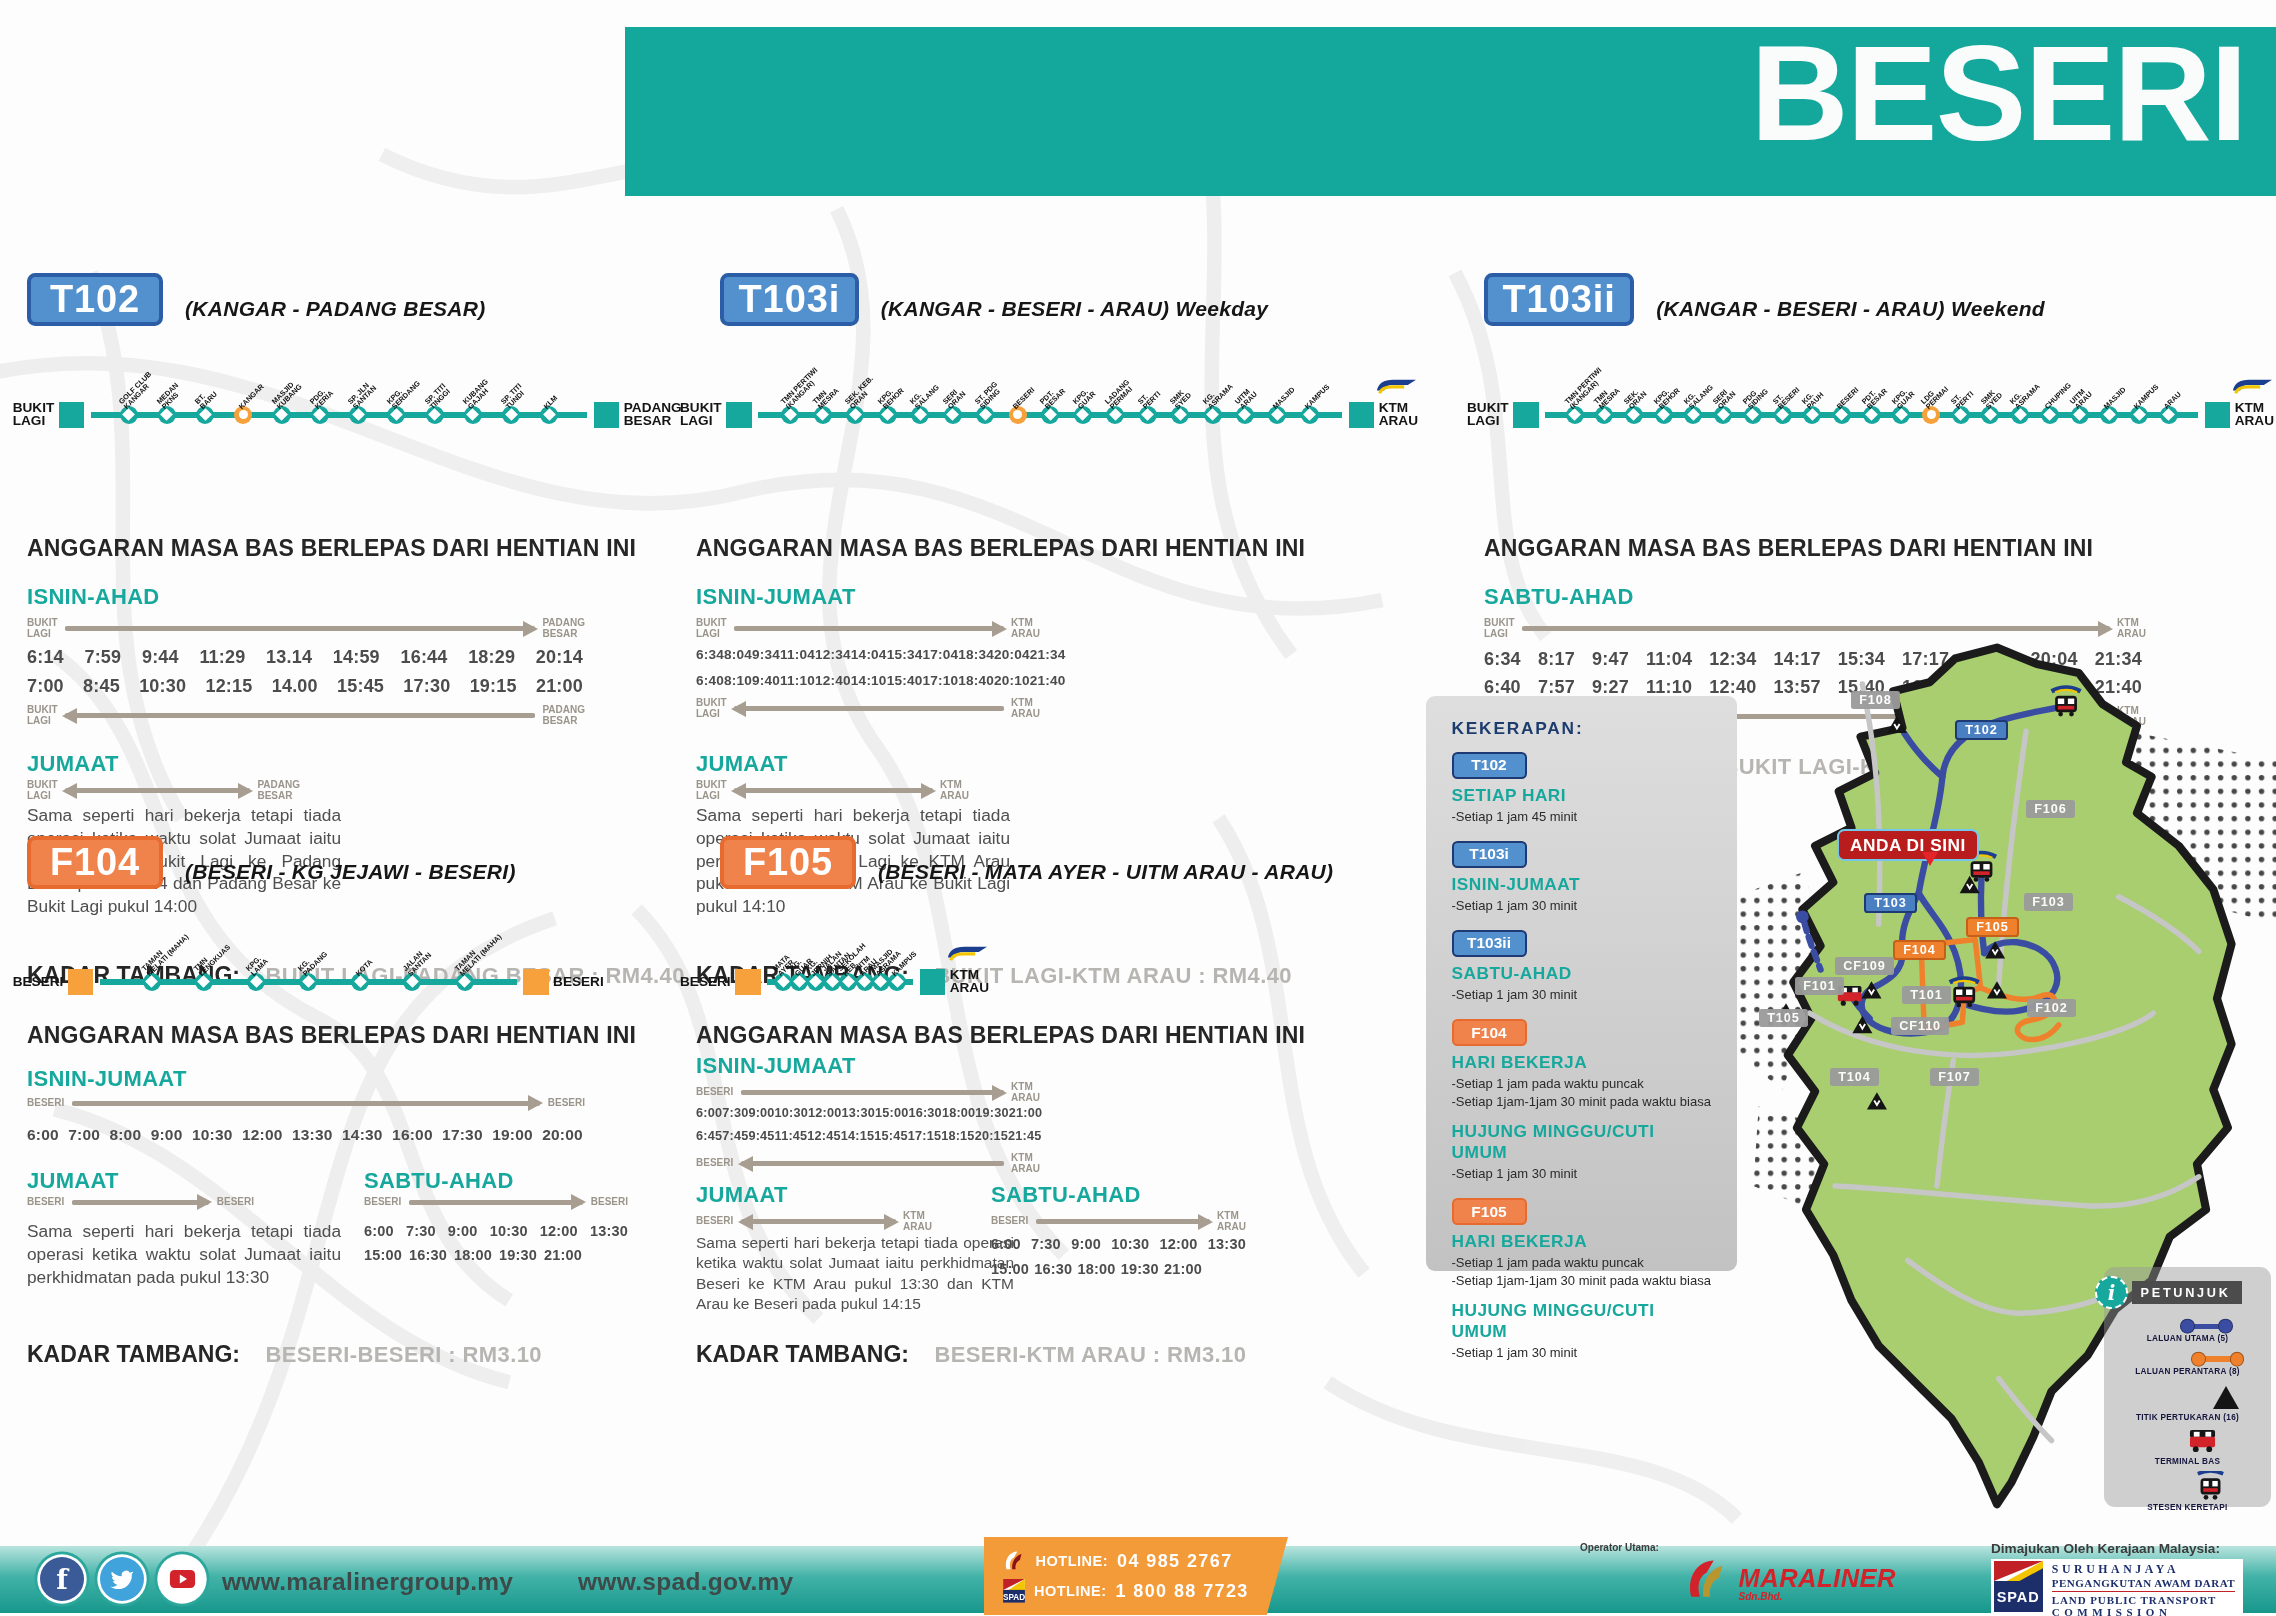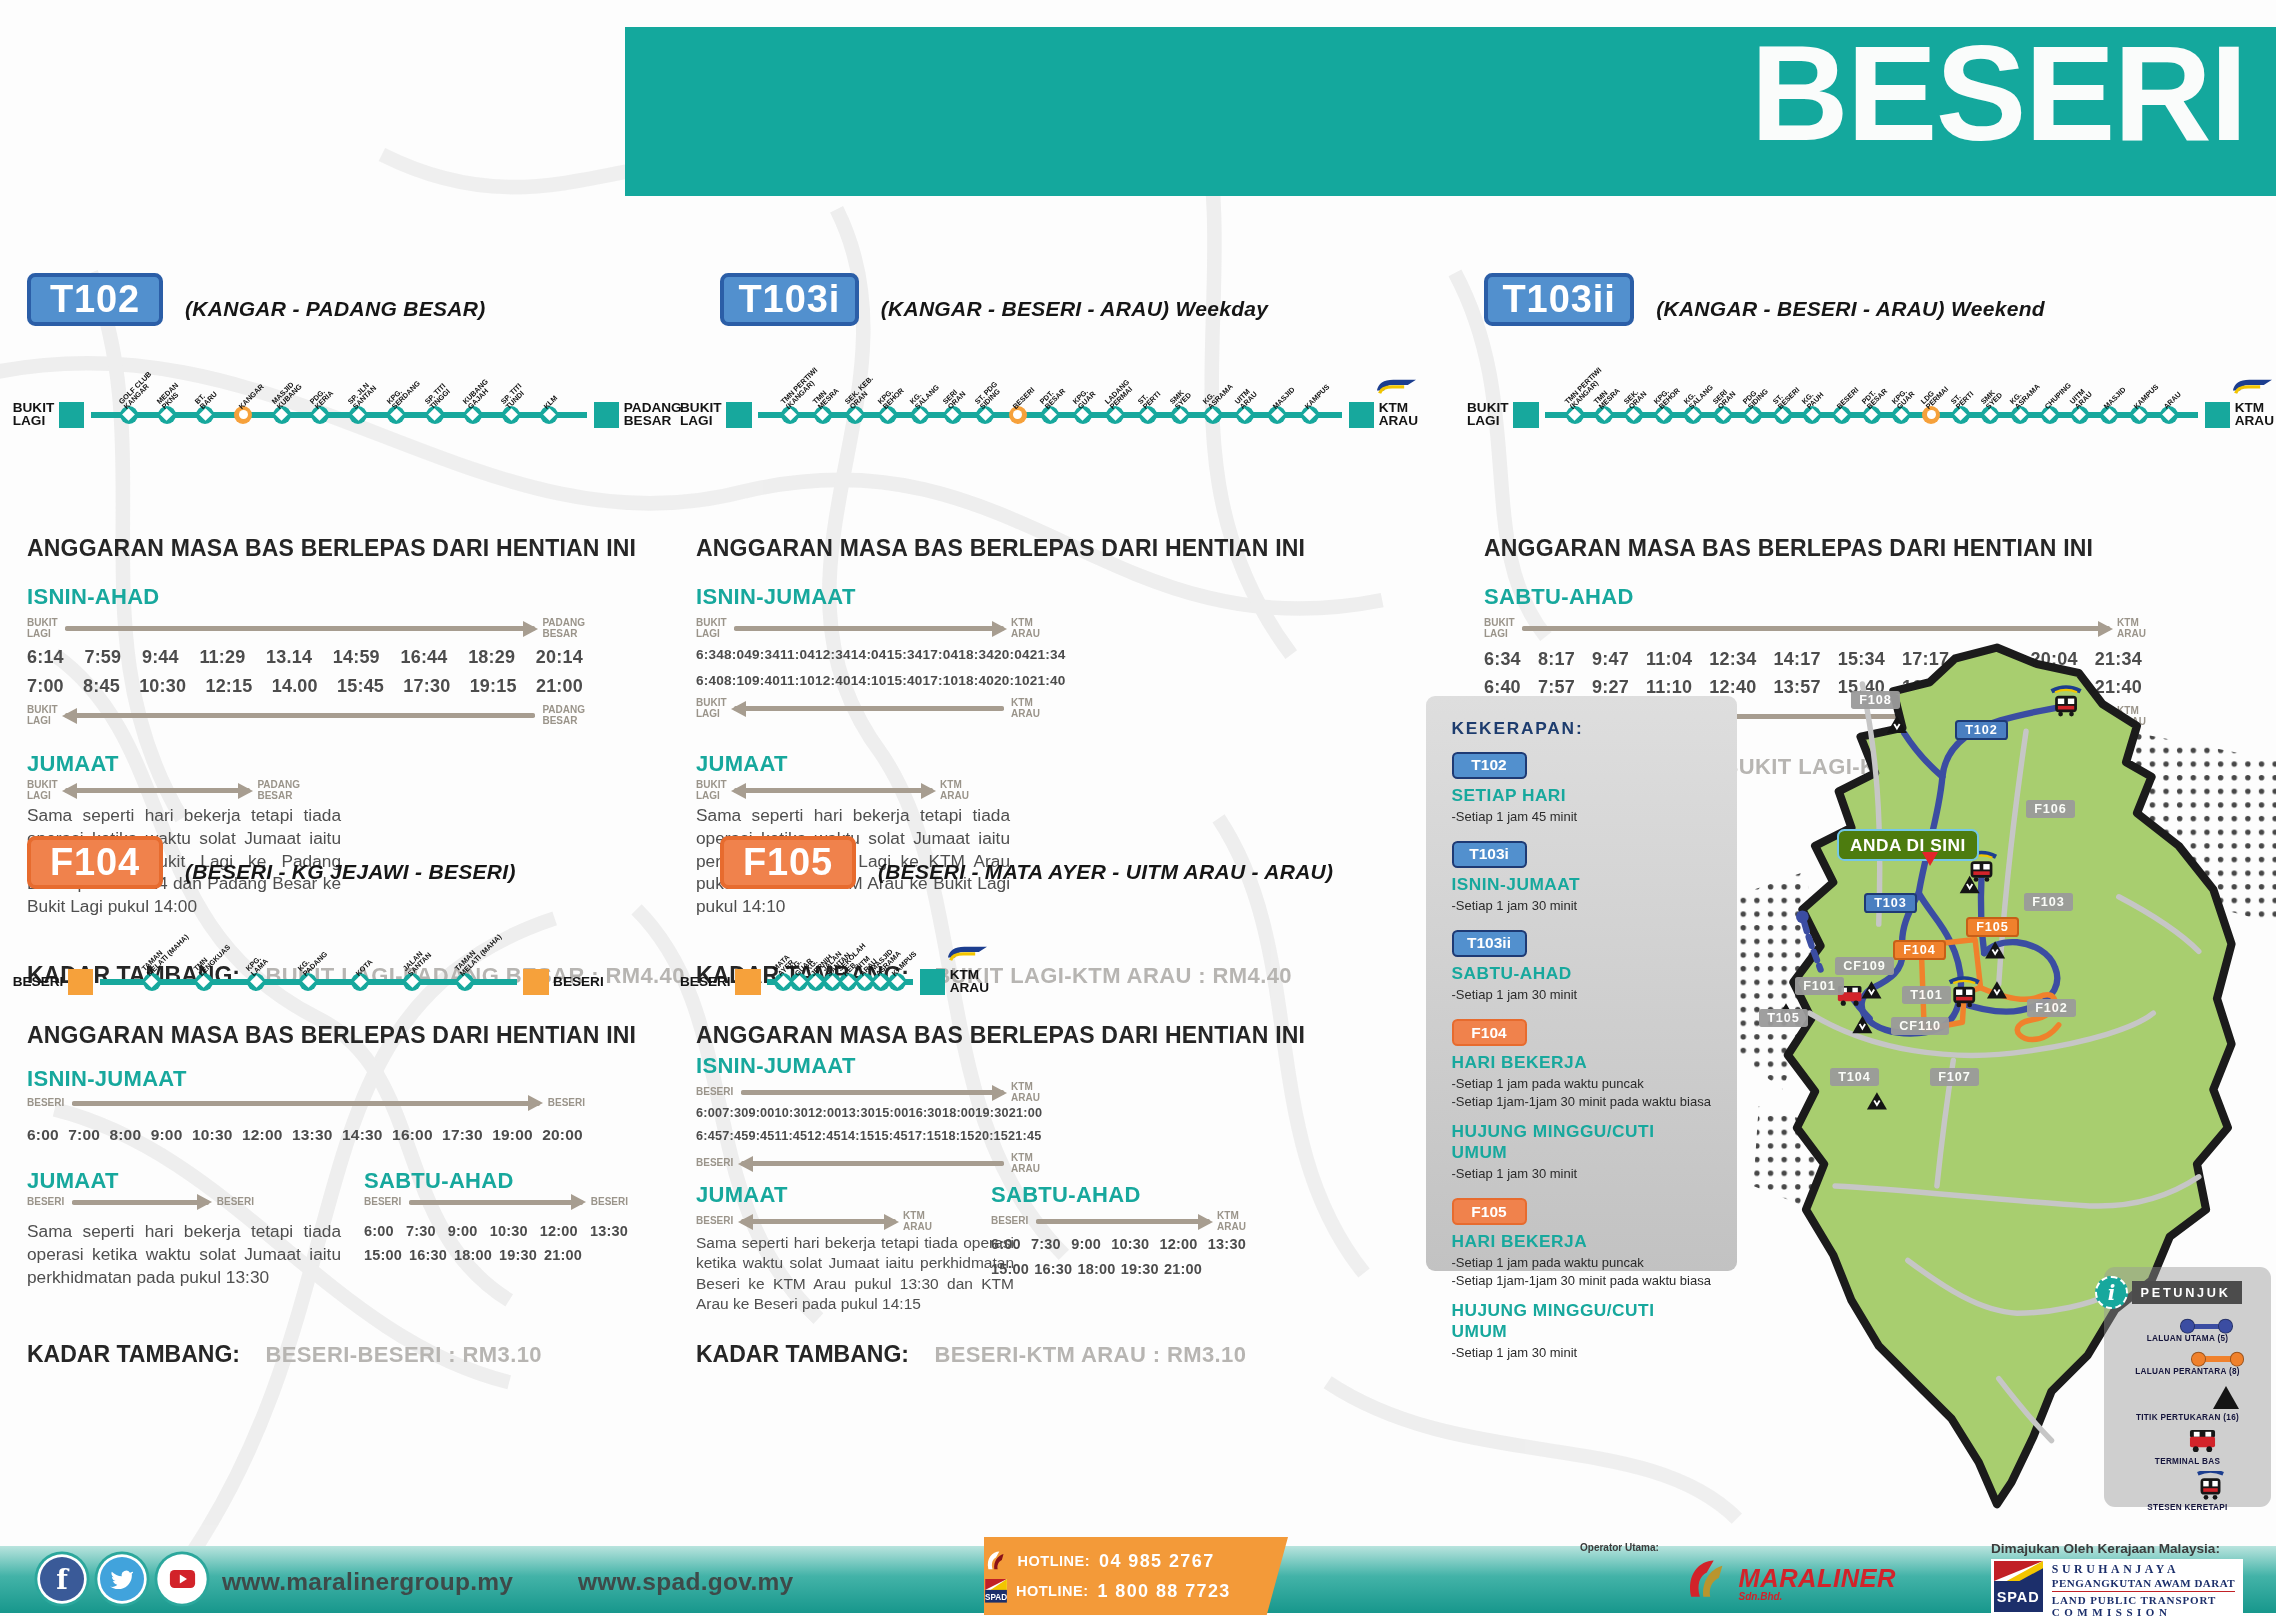"ANDA DI SINI" .anda { background: #4d7c0f -> #b91c1c }
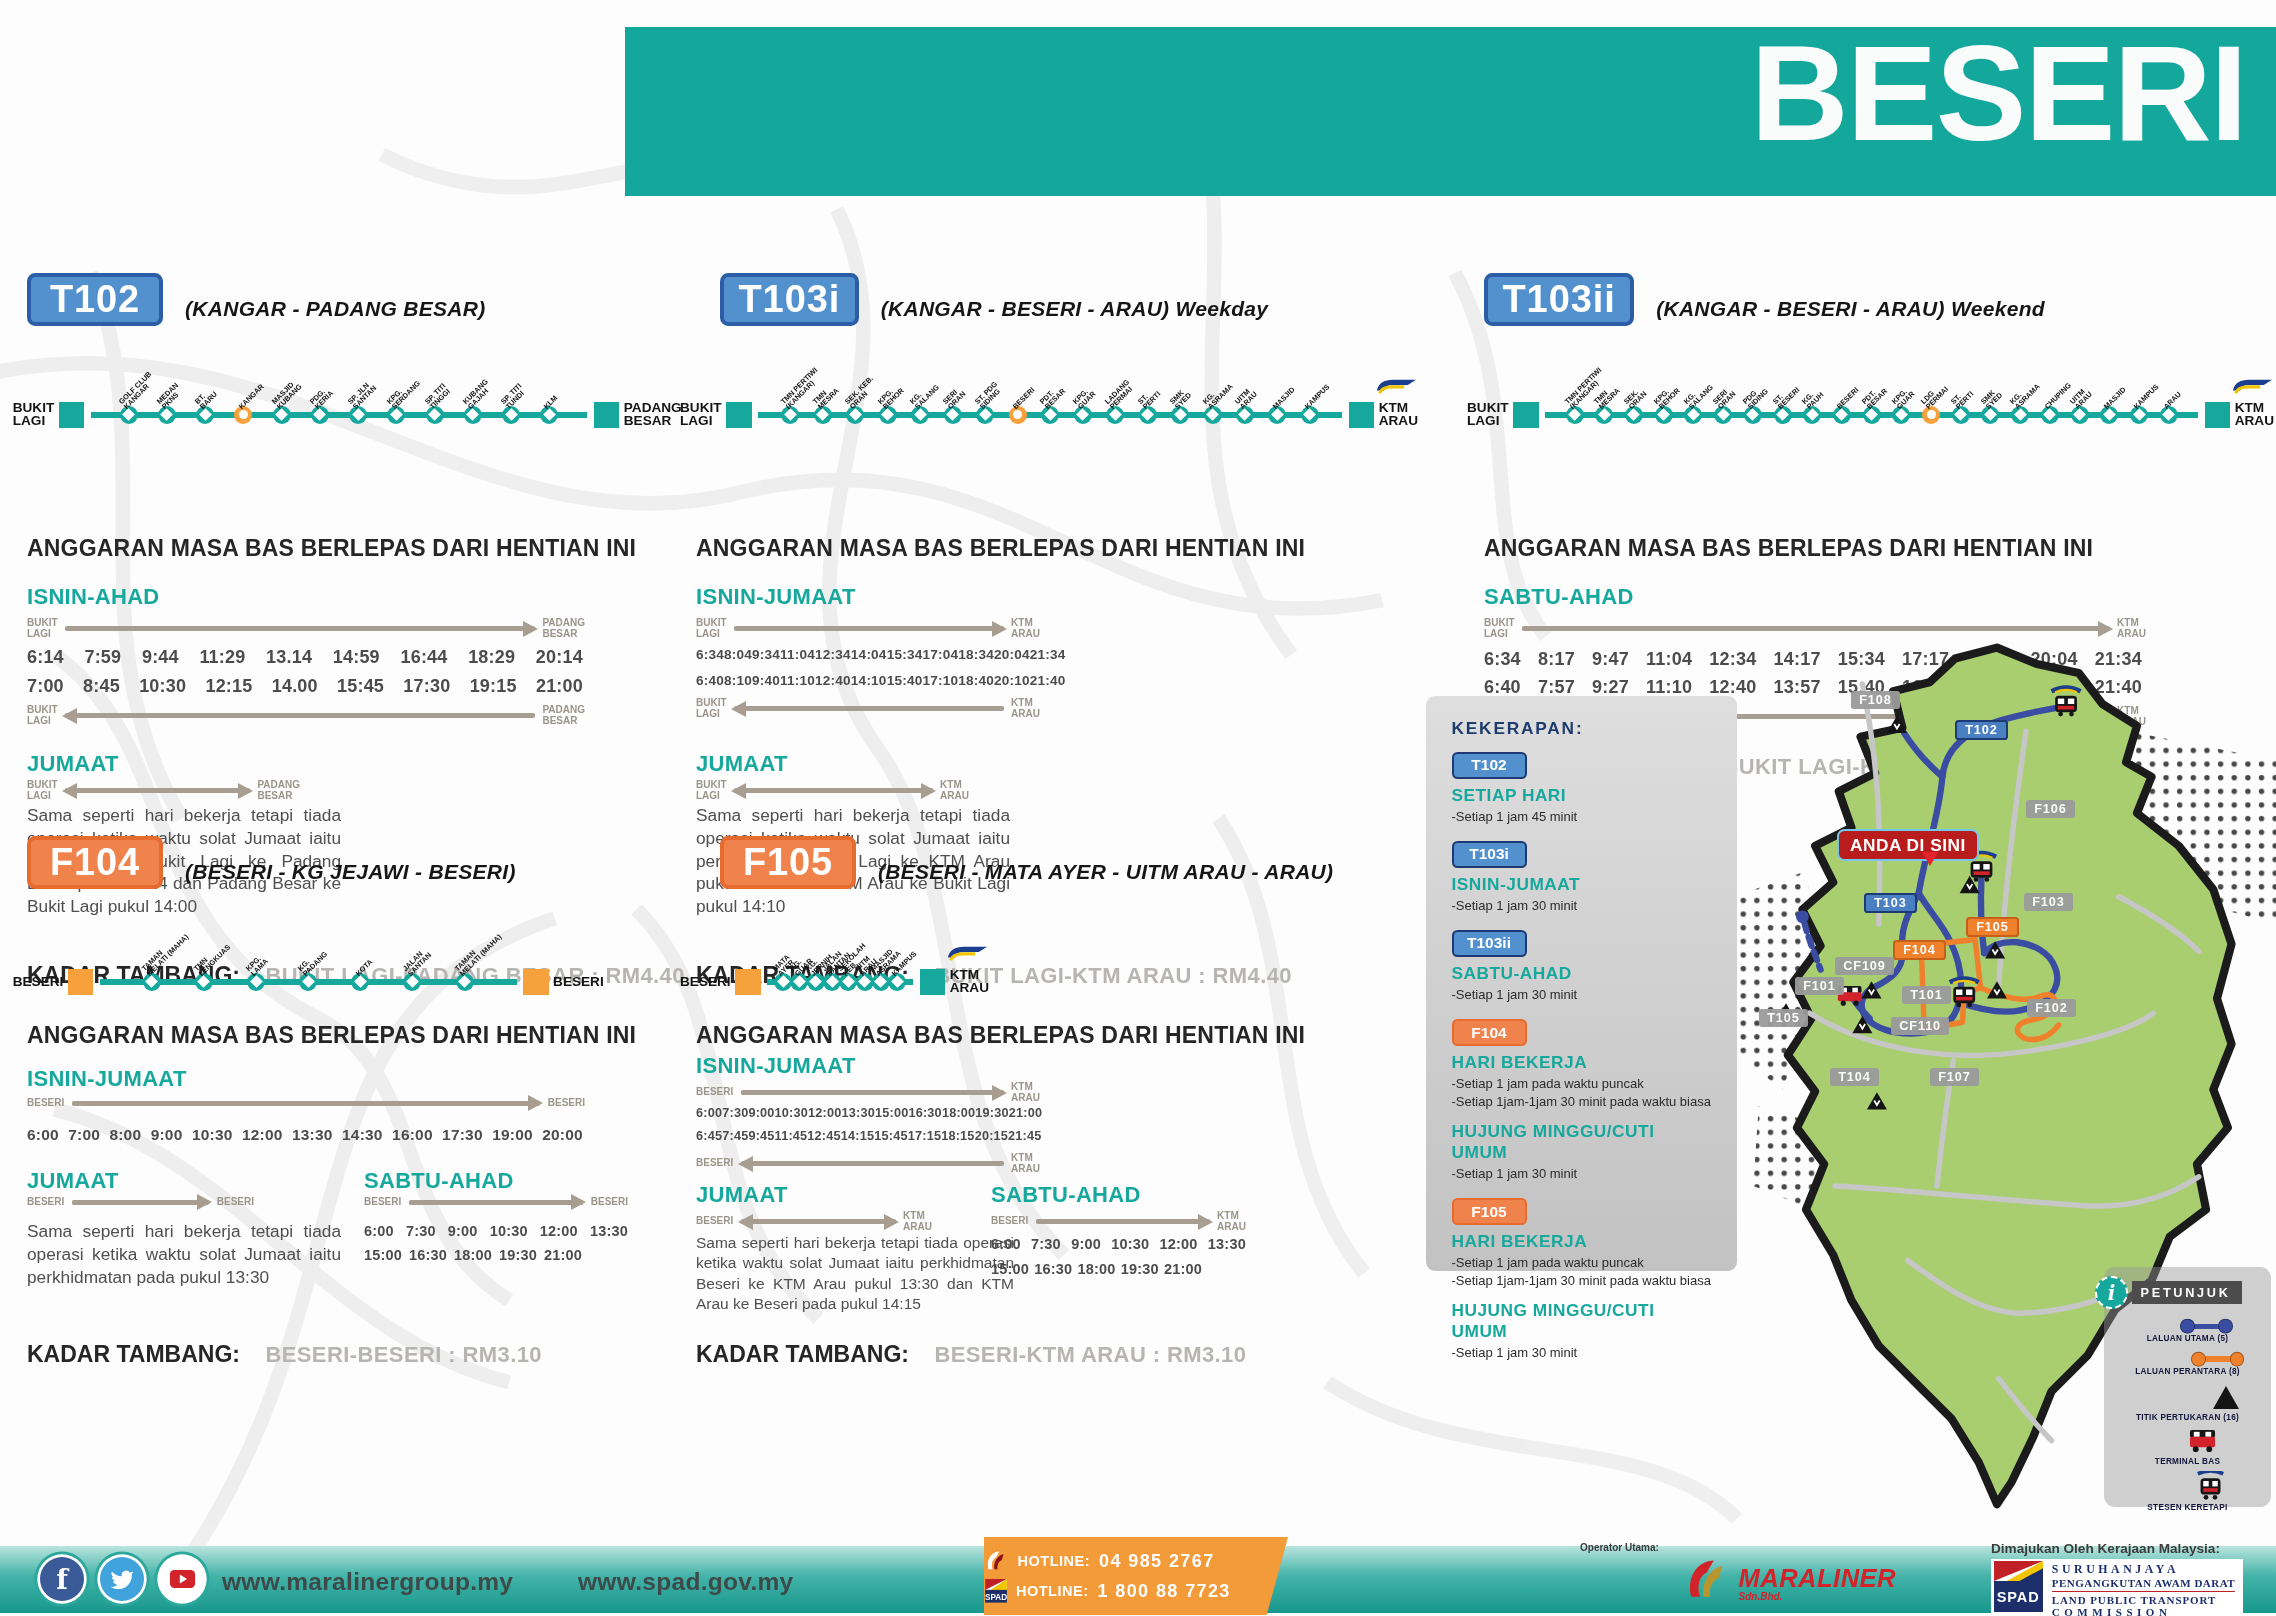"HOTLINE:" .hotbox { padding: 9px 1px -> 9px 19px }
